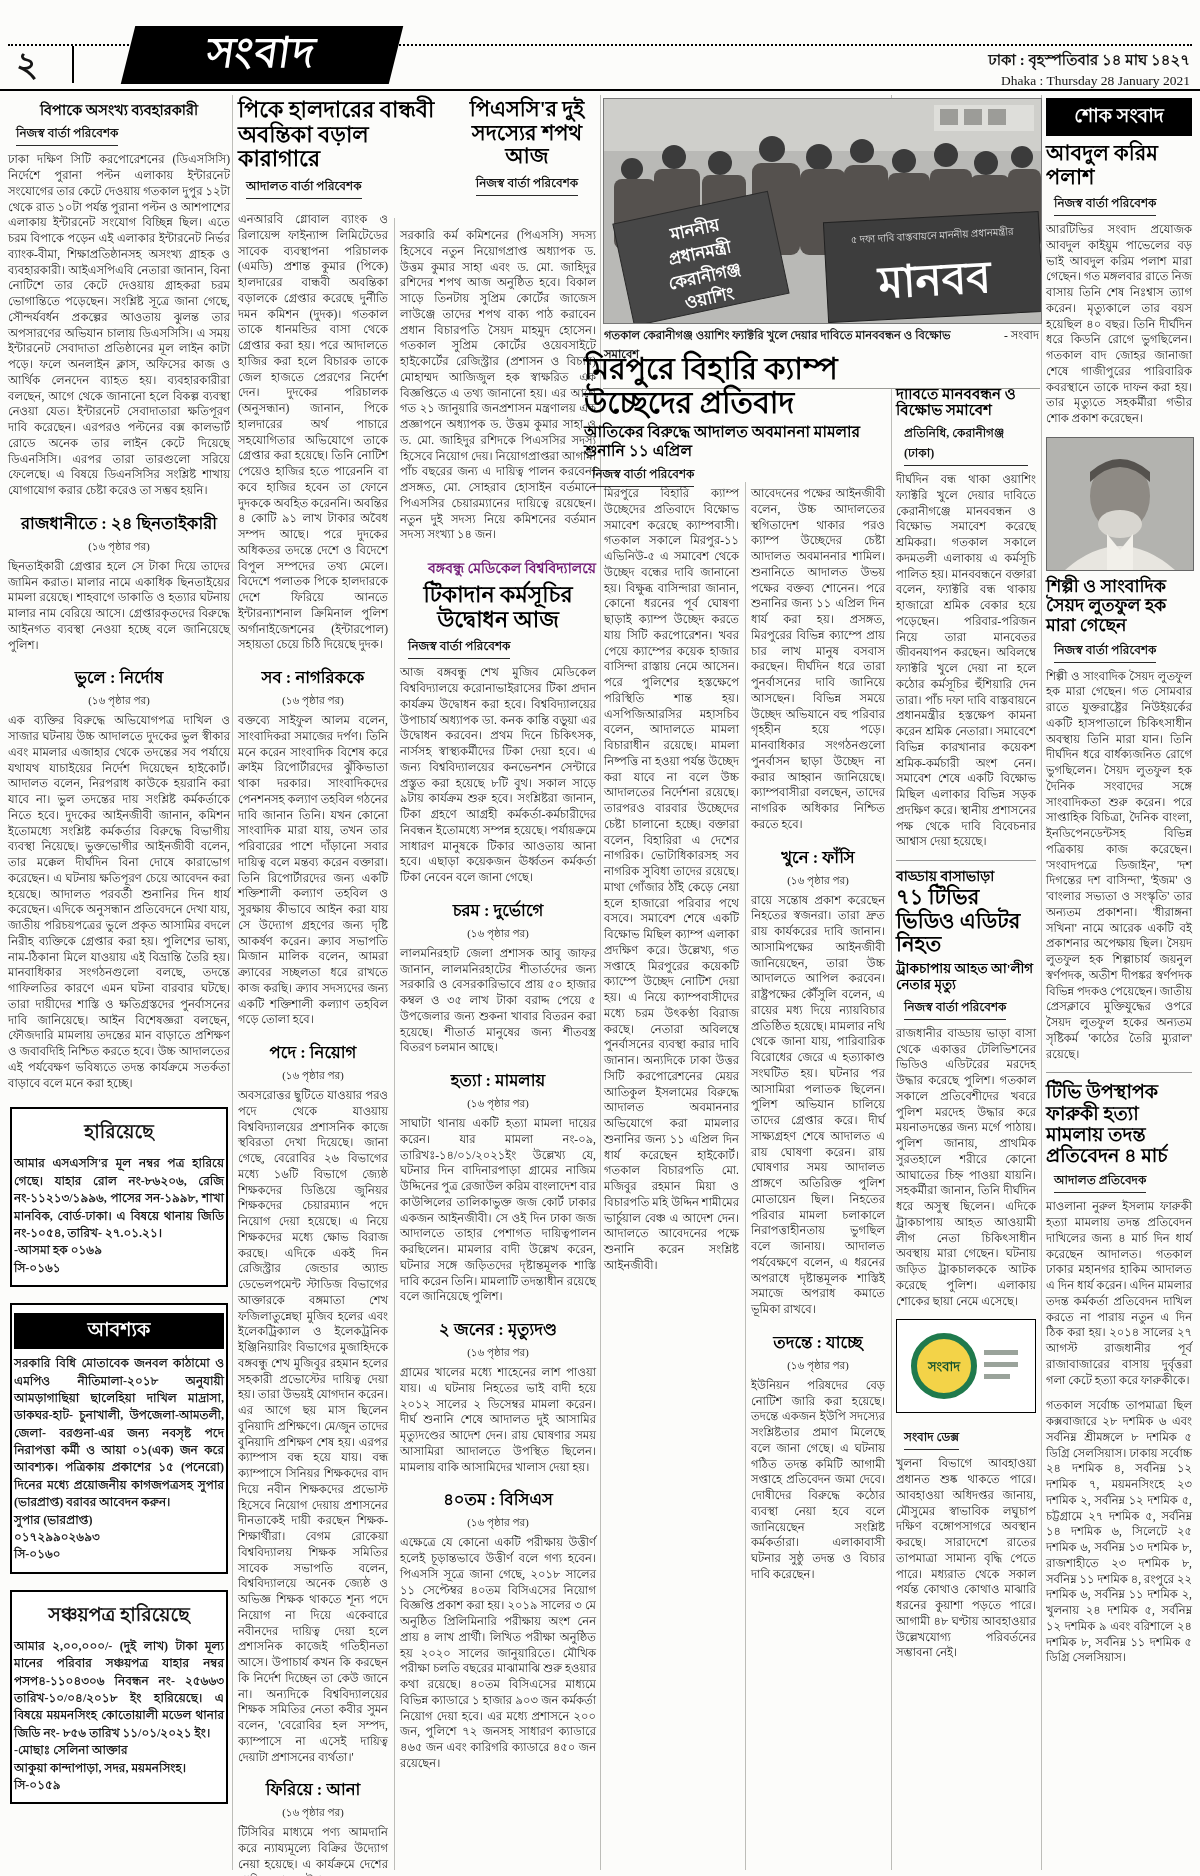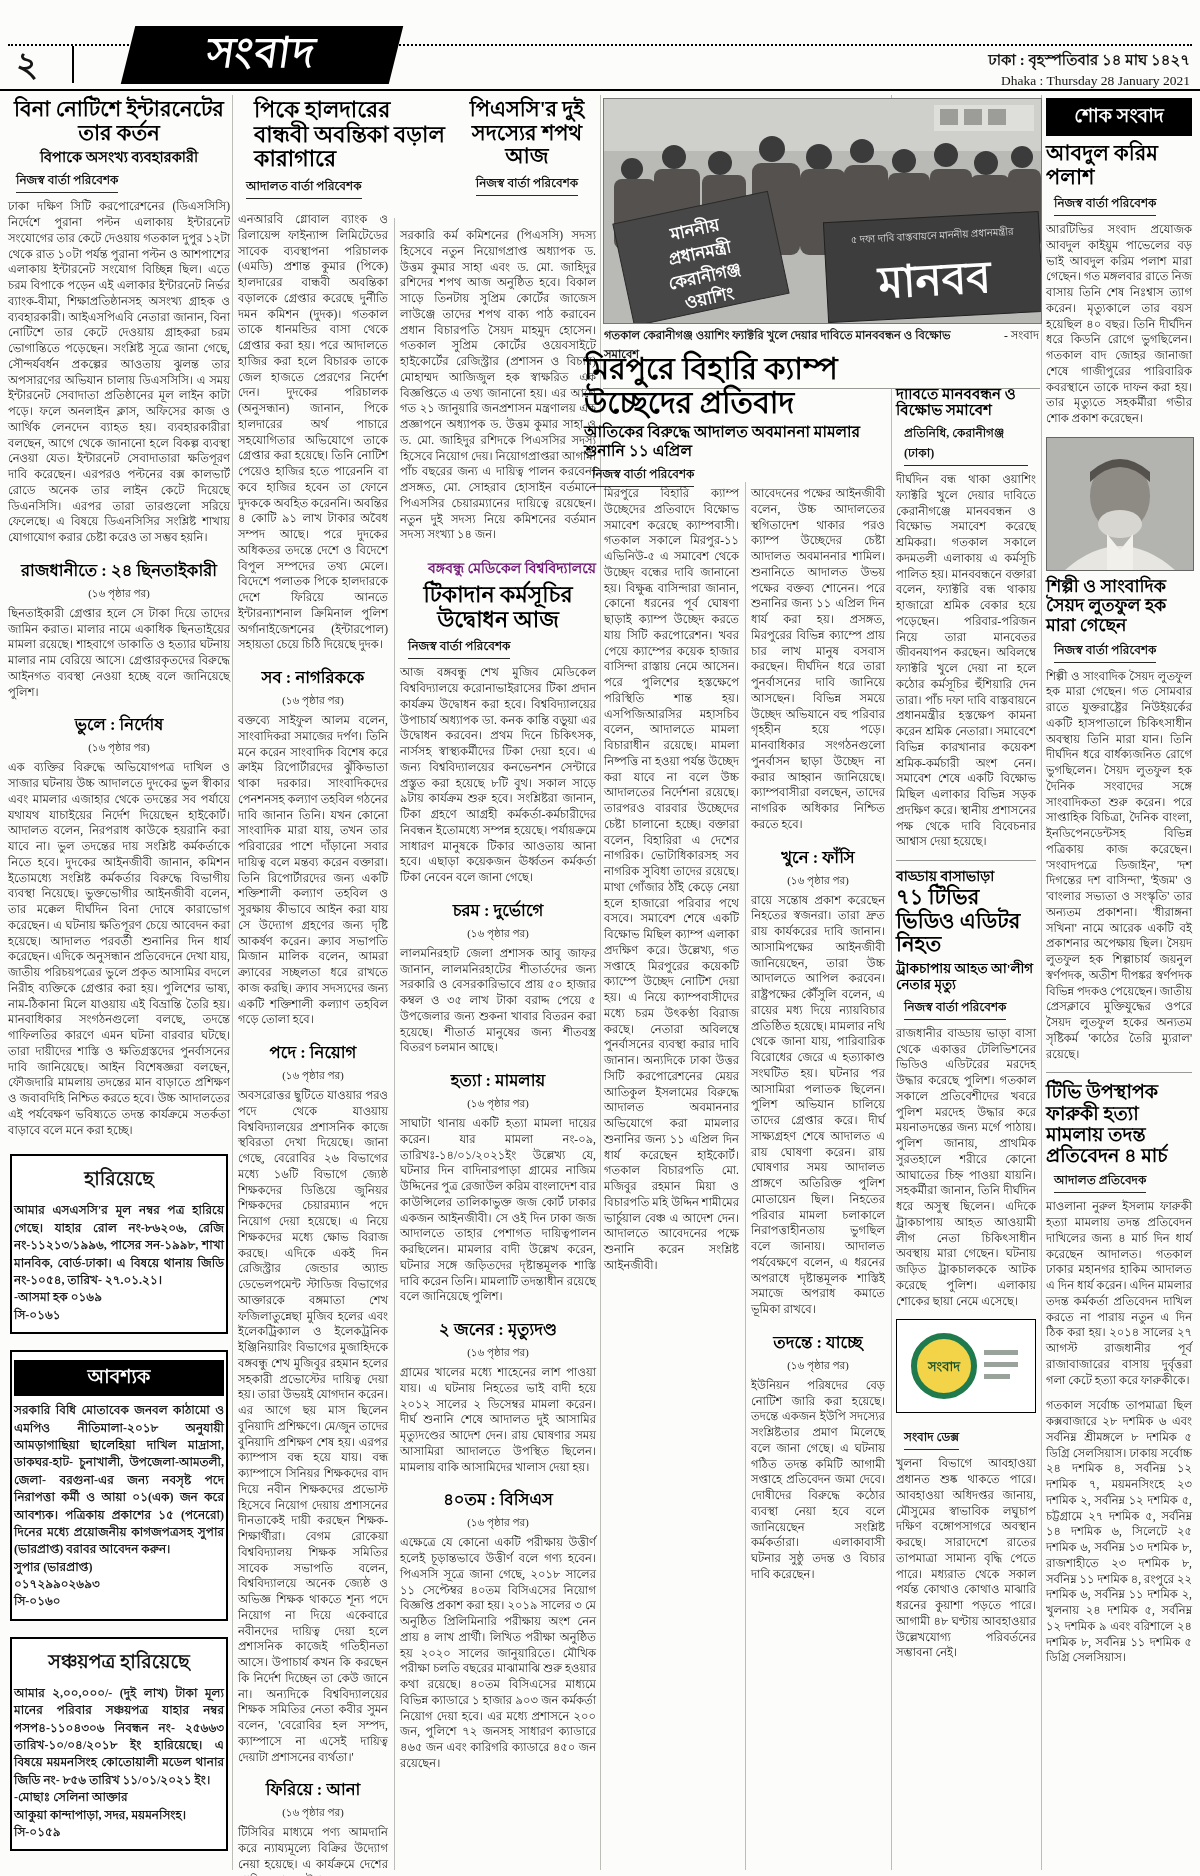"বিনা নোটিশে ইন্টারনেটের তার কর্তন" h2.headline { html: <h2>বিনা নোটিশে ইন্টারনেটের তার কর্তন</h2> -> none }
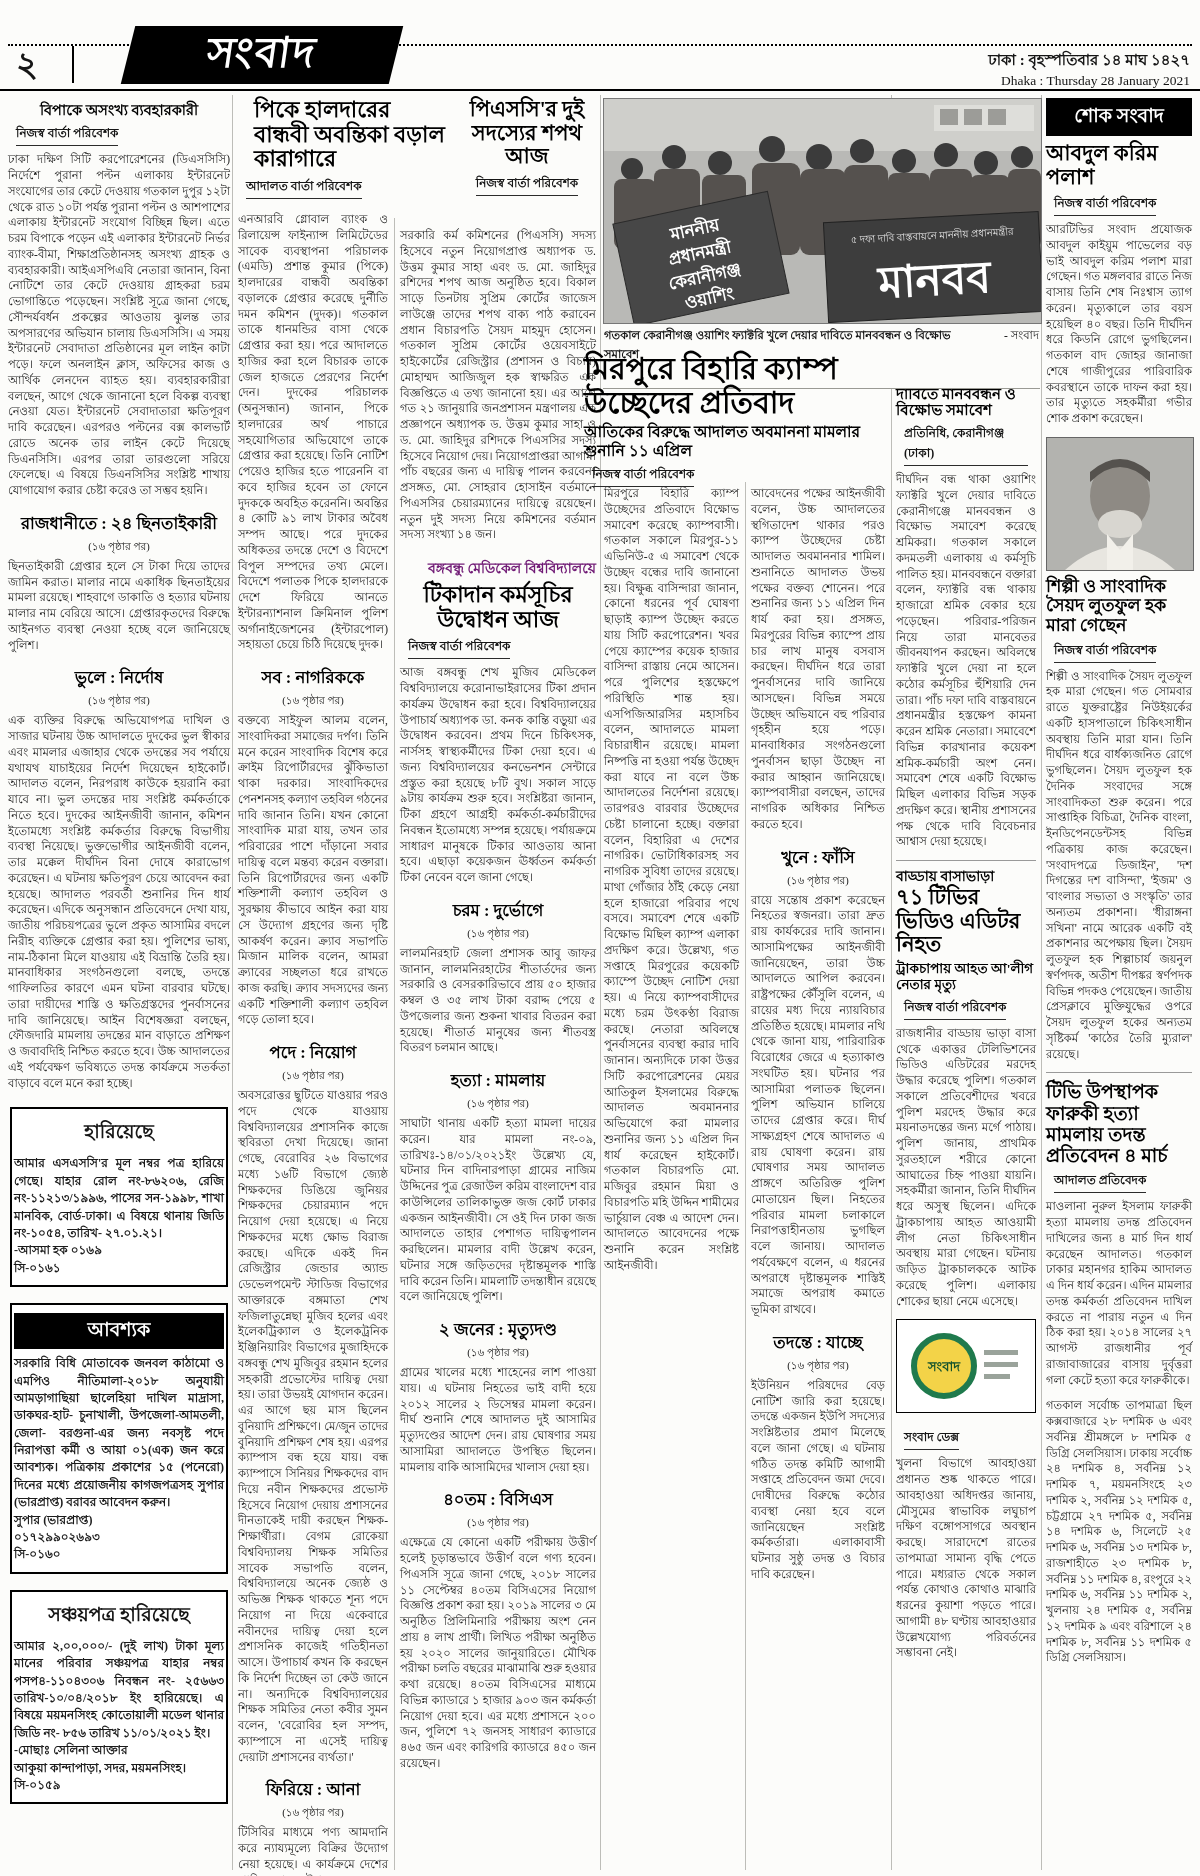"পিকে হালদারের বান্ধবী অবন্তিকা বড়াল" h2.headline { margin-left: 16px -> none }
